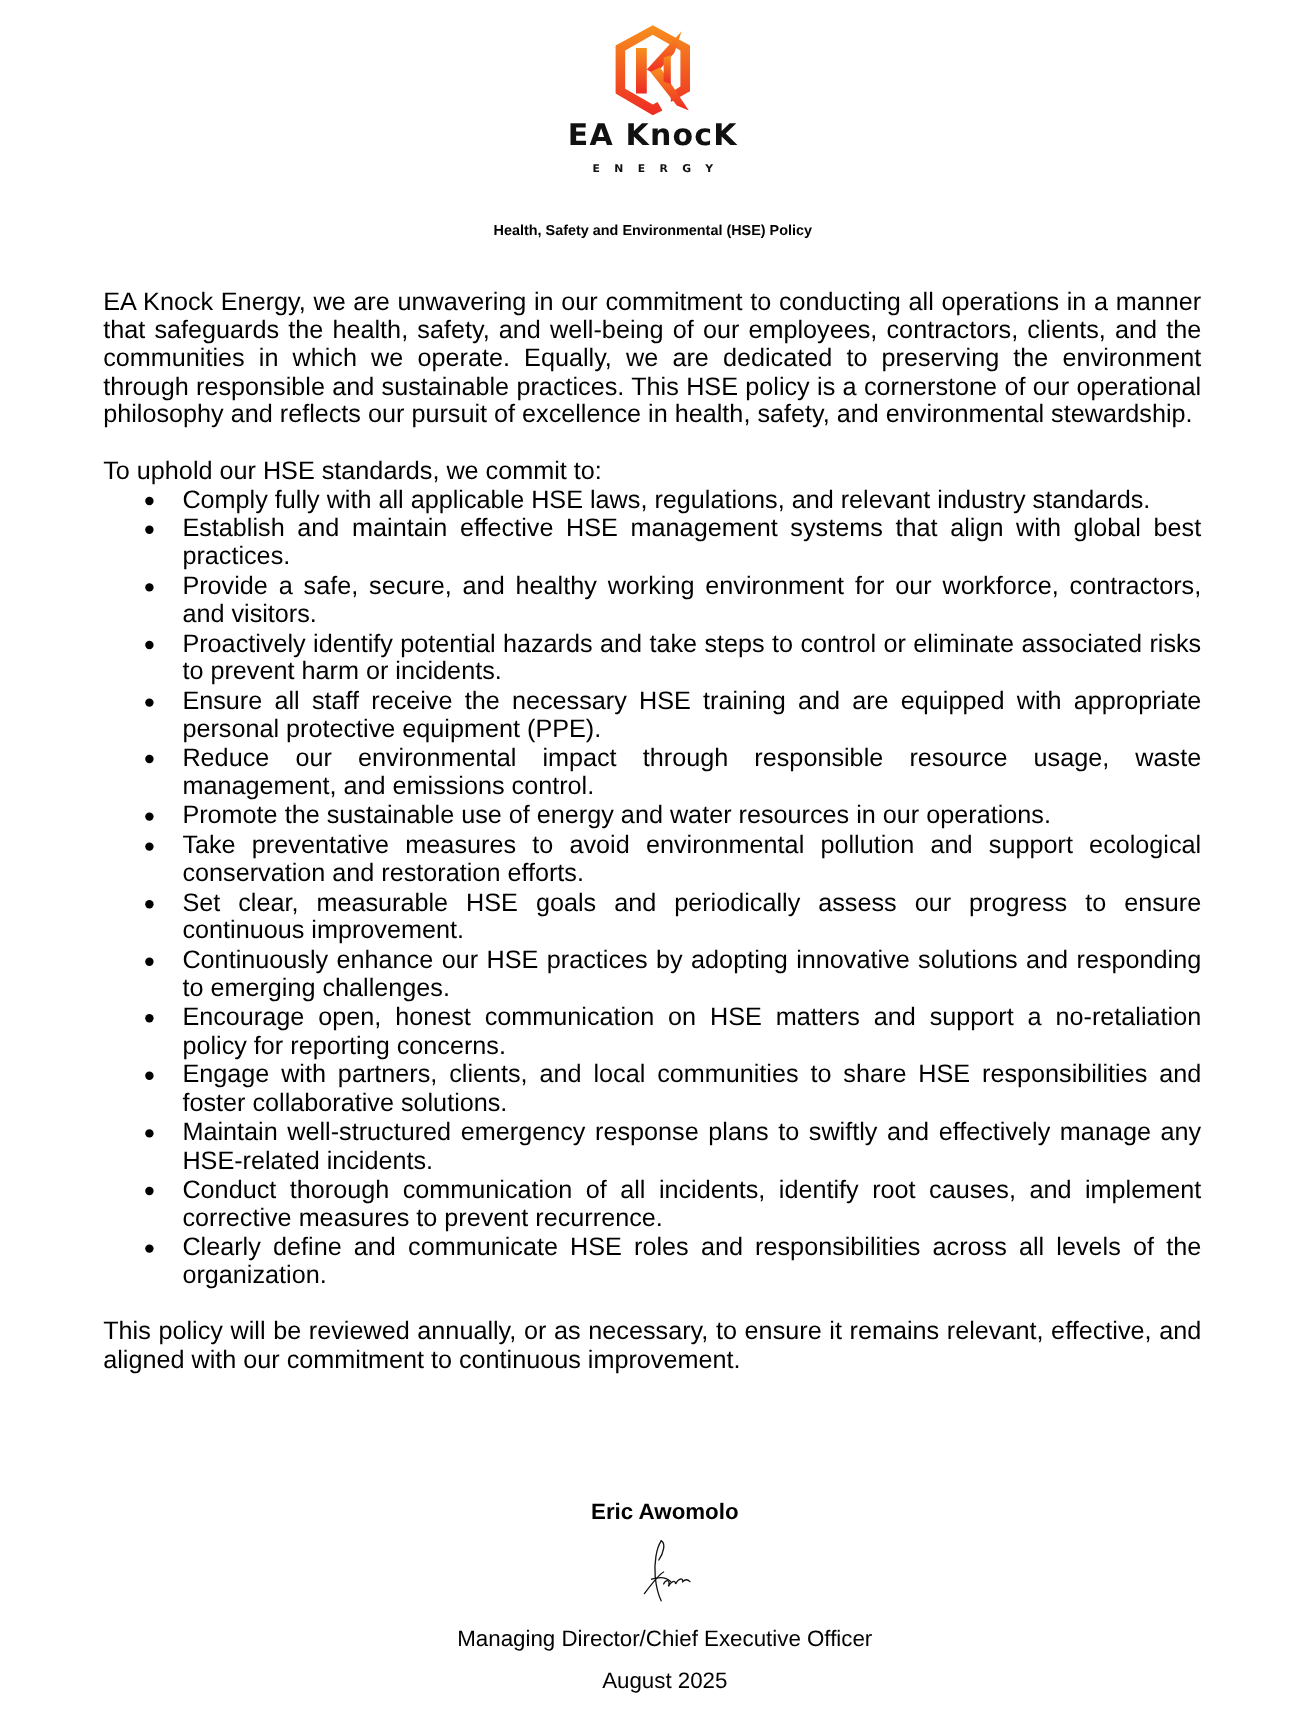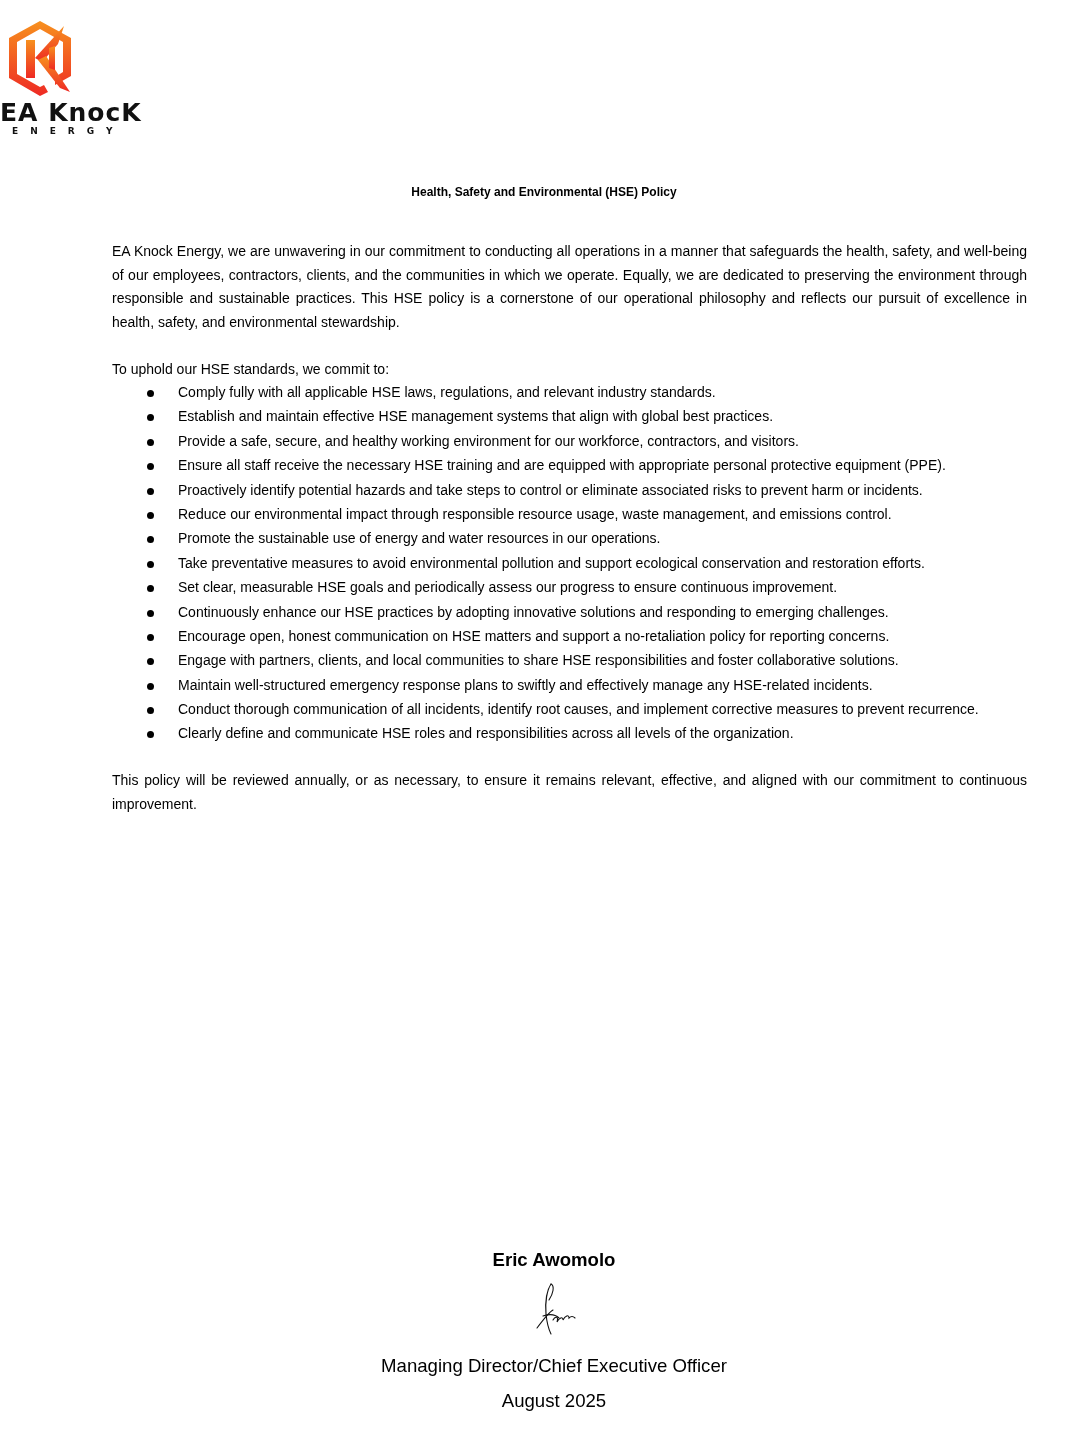"EA KnocK" .logo { align-items: none -> center }
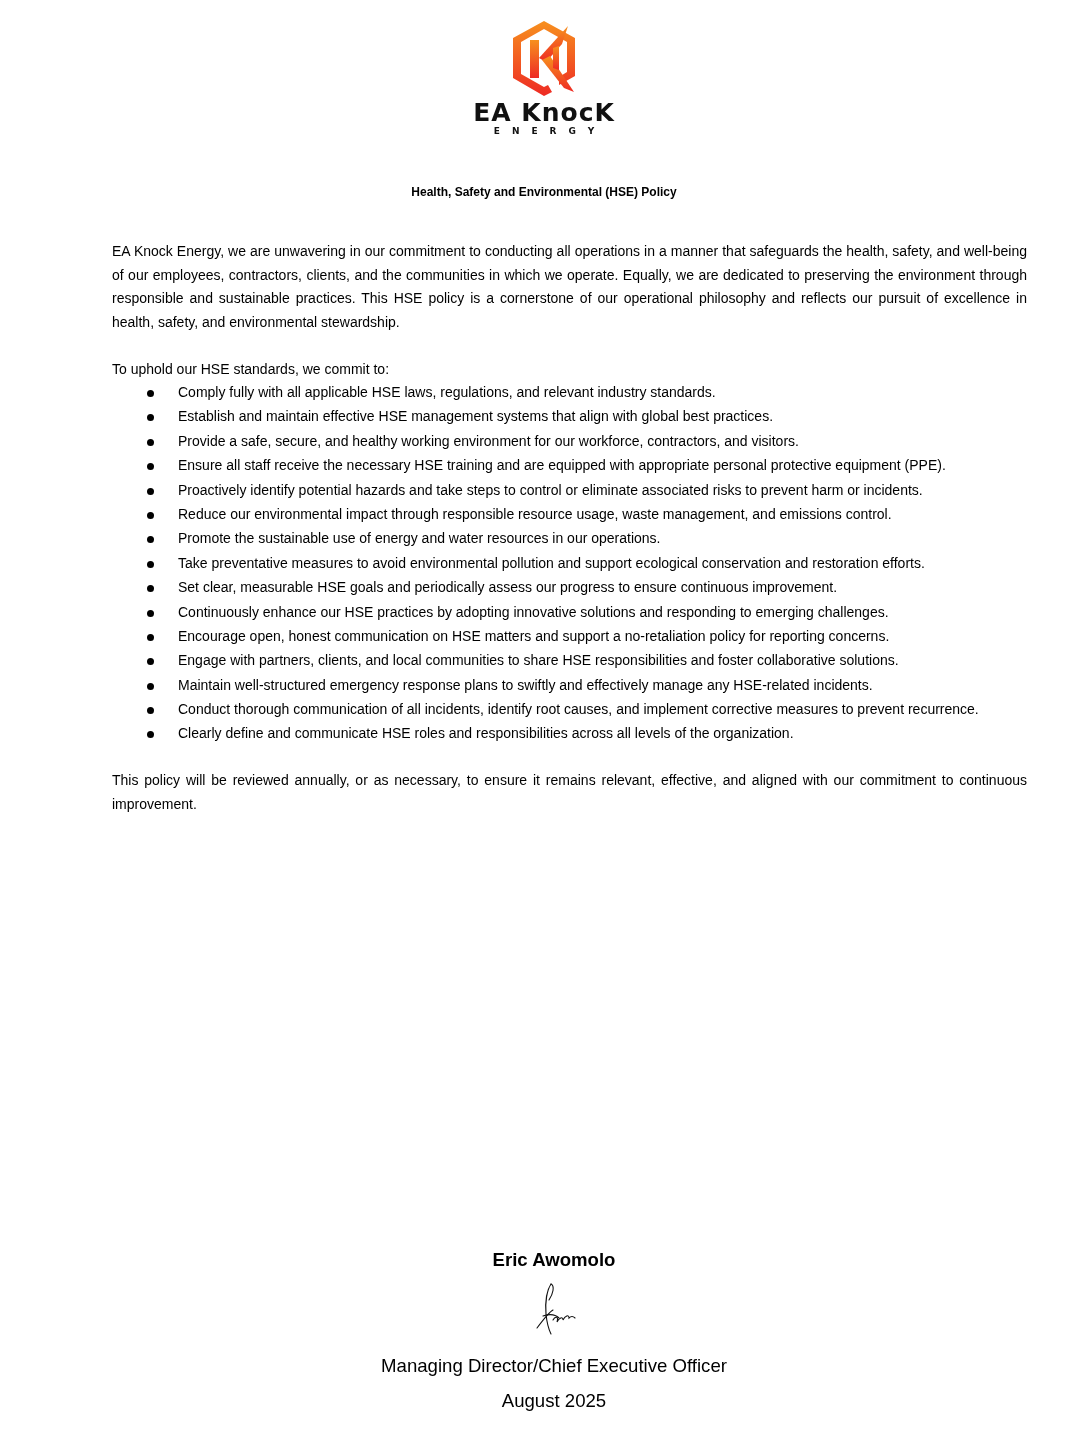"ENERGY" .logo-sub { margin-top: none -> 10px }
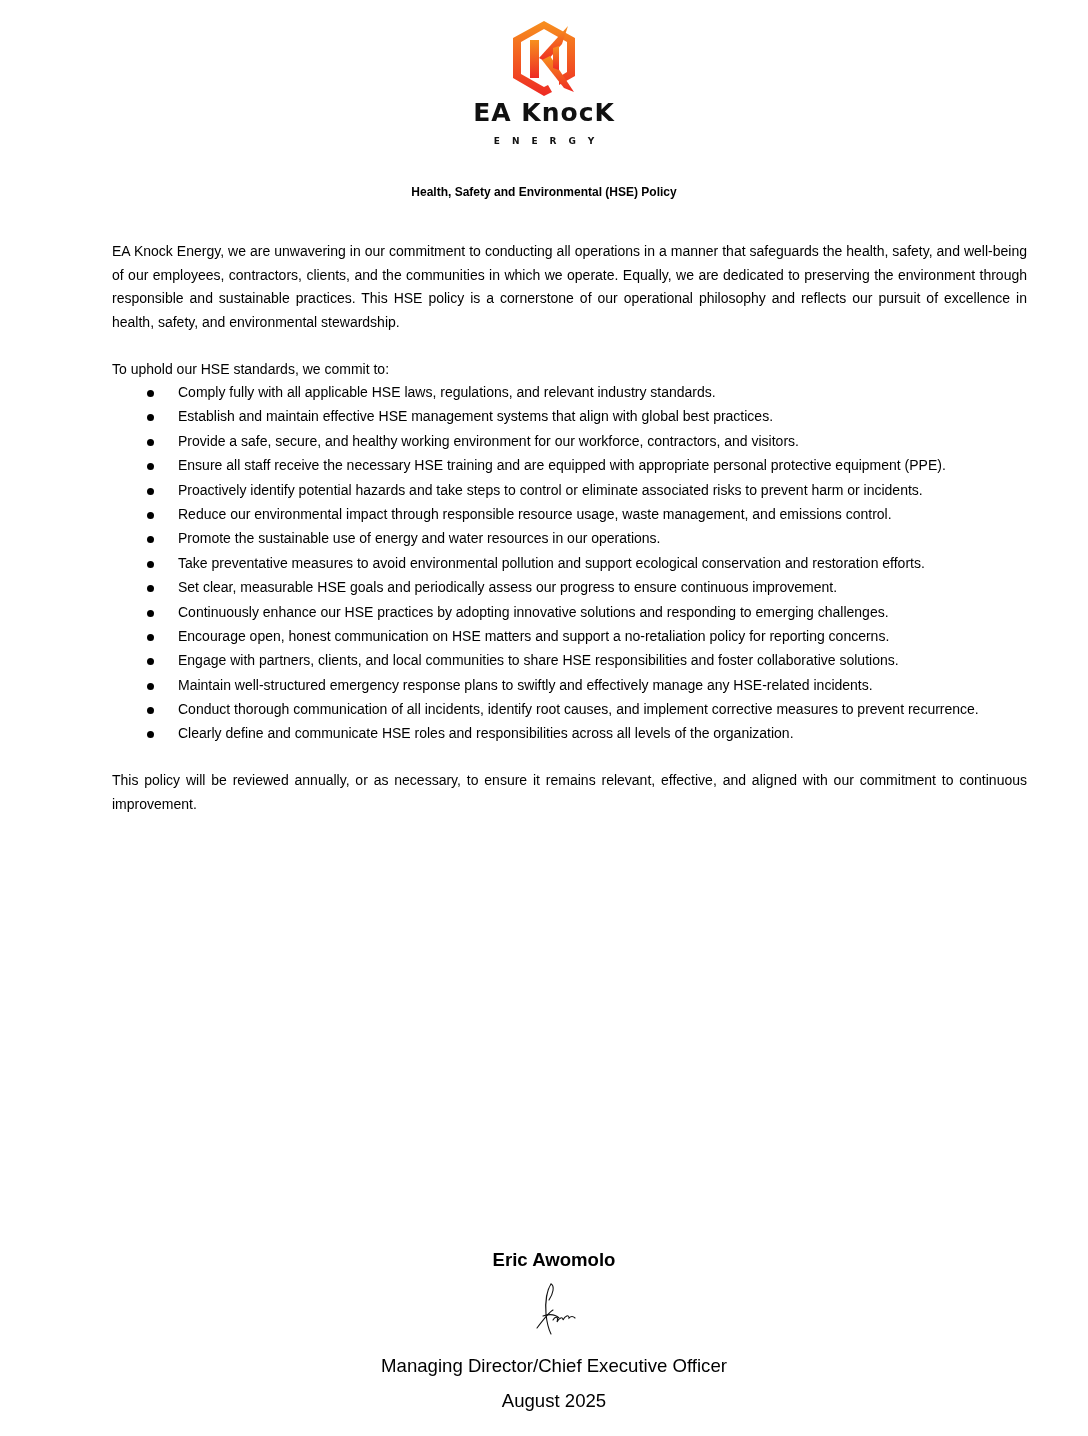"EA Knock Energy, we are" .content { font-size: 14px -> 21px; left: 112px -> 86px }
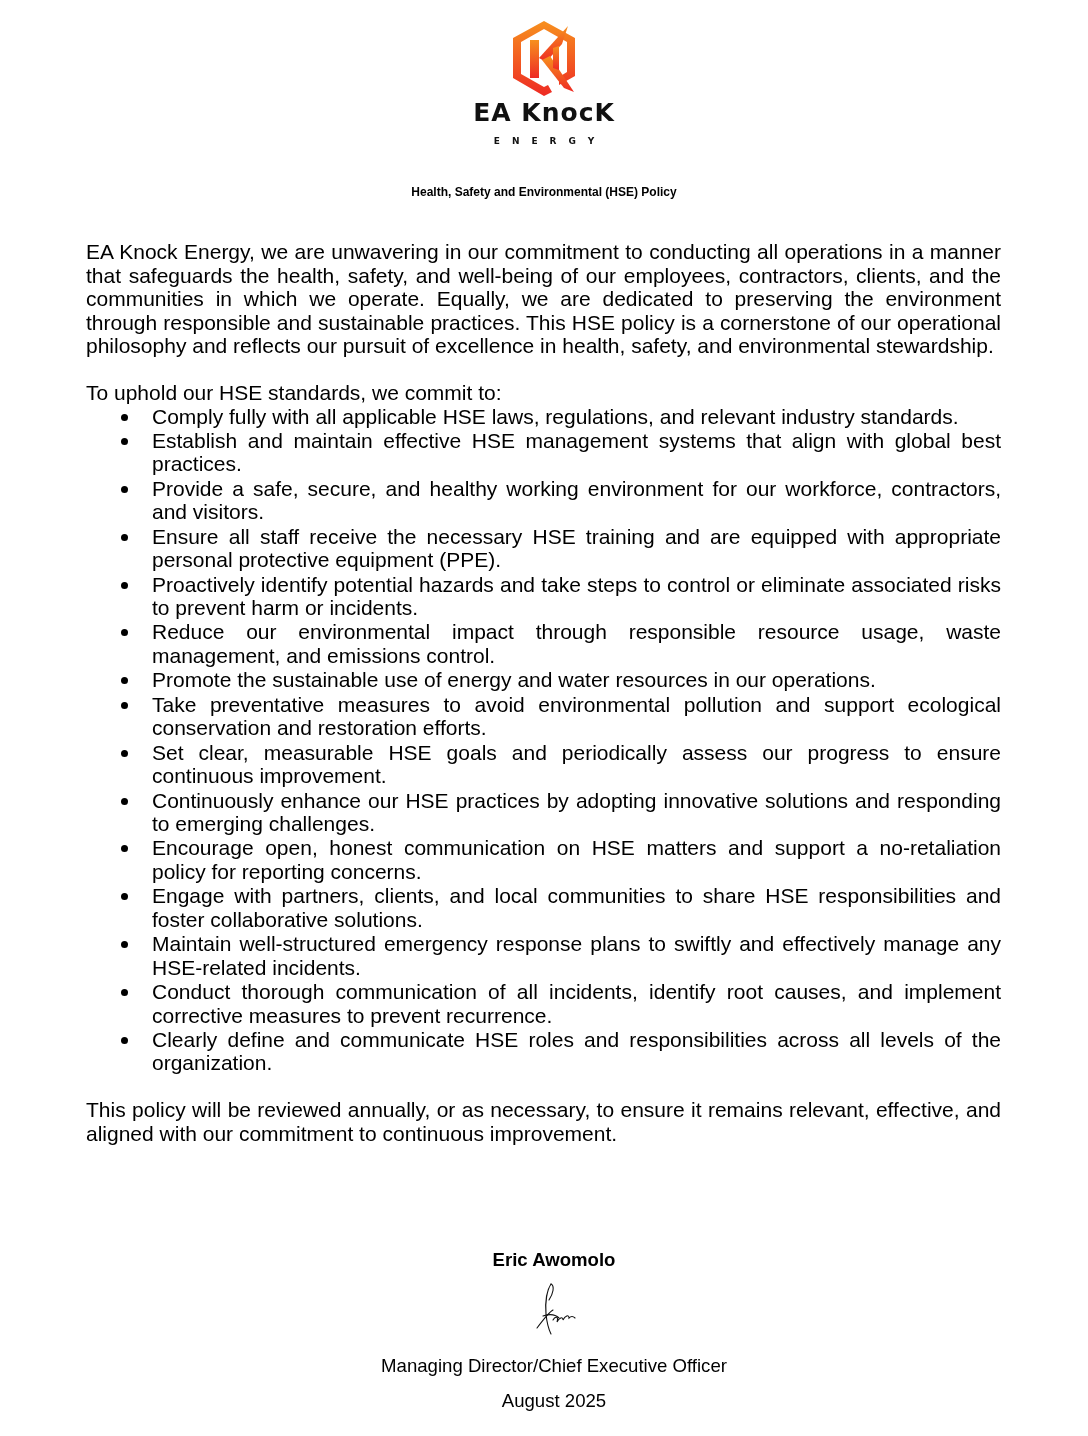"Ensure all staff receive the" li { order: before "Proactively identify potential hazards" -> after "Proactively identify potential hazards" }
